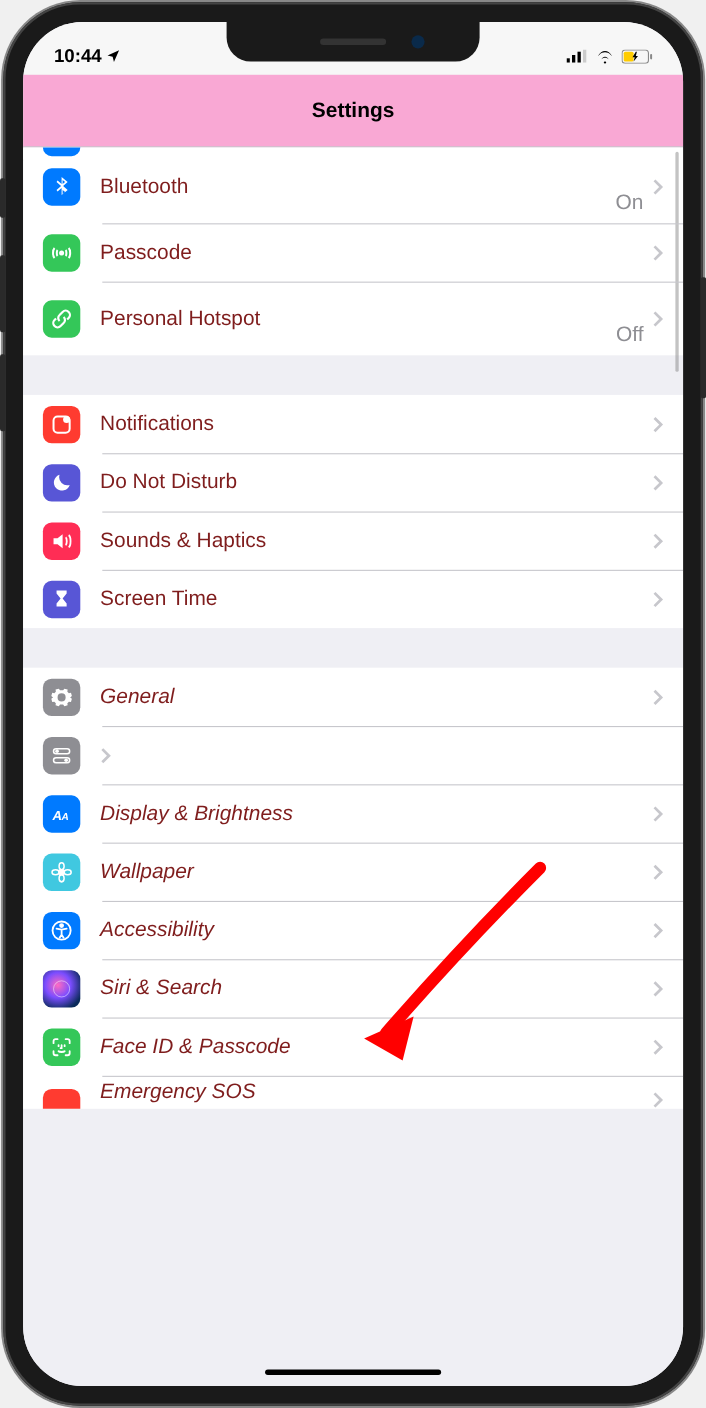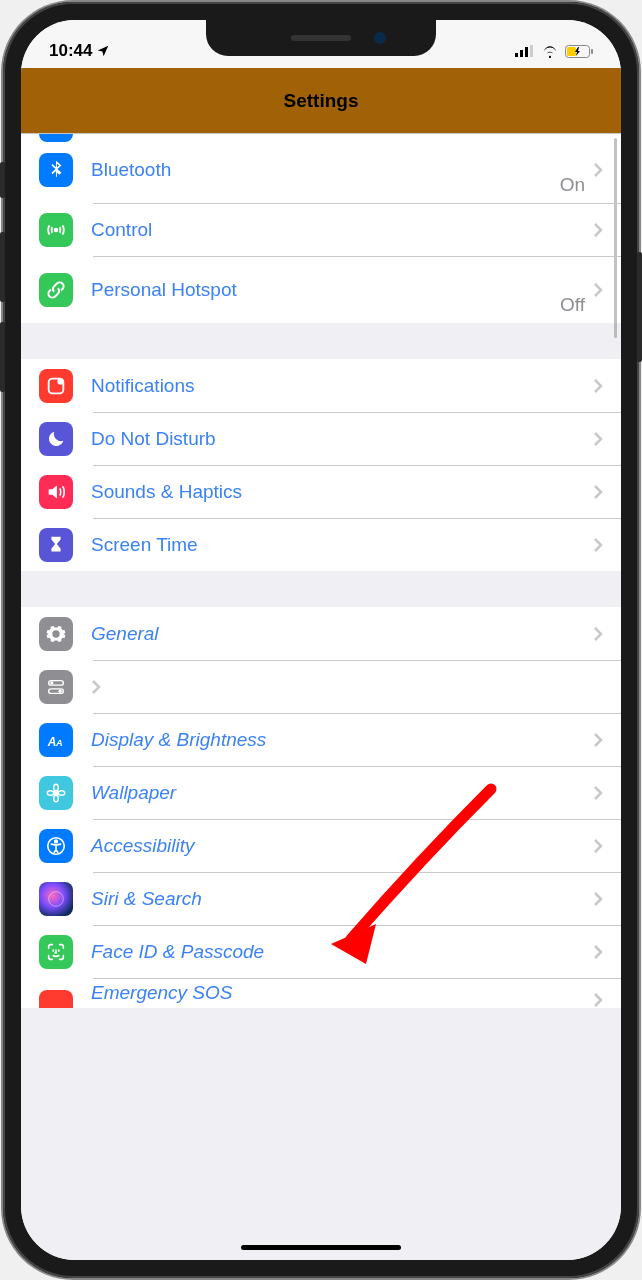"Settings" .nav-bar { background: #a16207 -> #f9a8d4 }
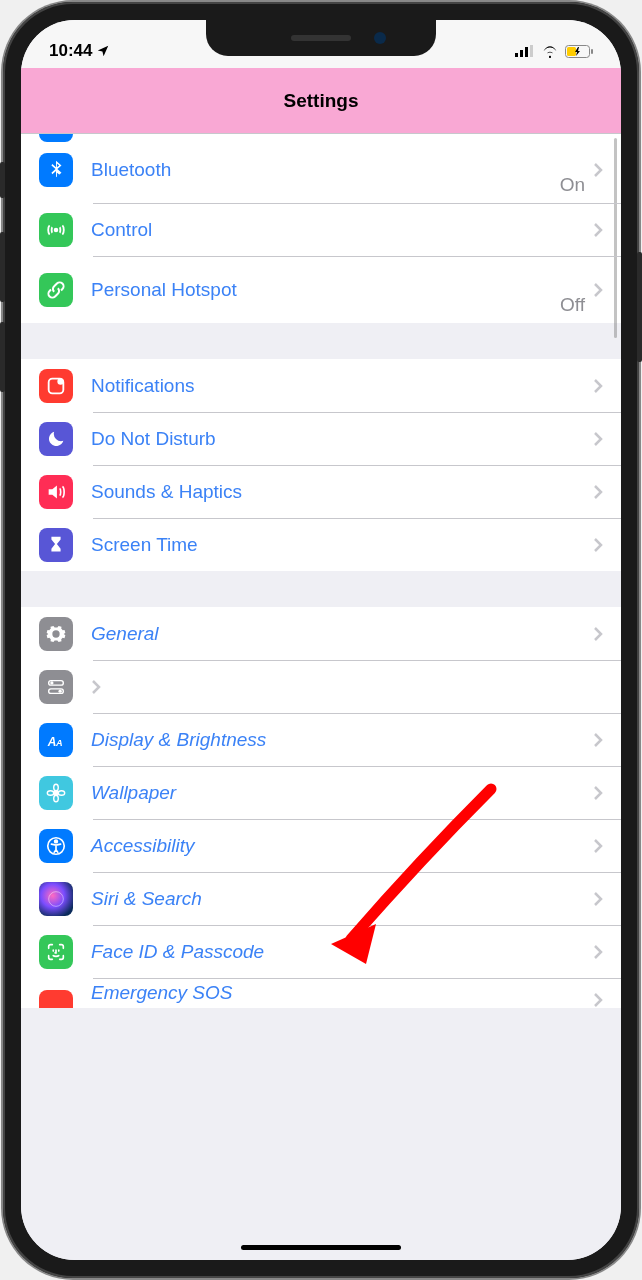"Bluetooth" .row-label { color: #3b82f6 -> #7f1d1d }
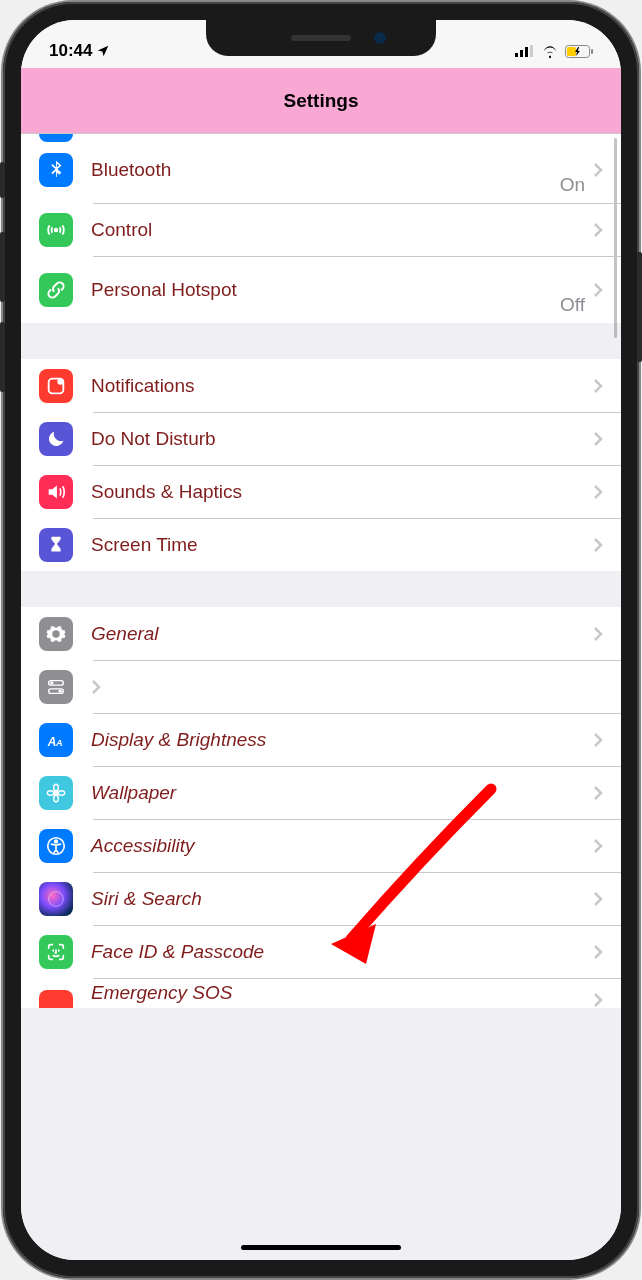"Control" span.row-label { text: Control -> Passcode }
